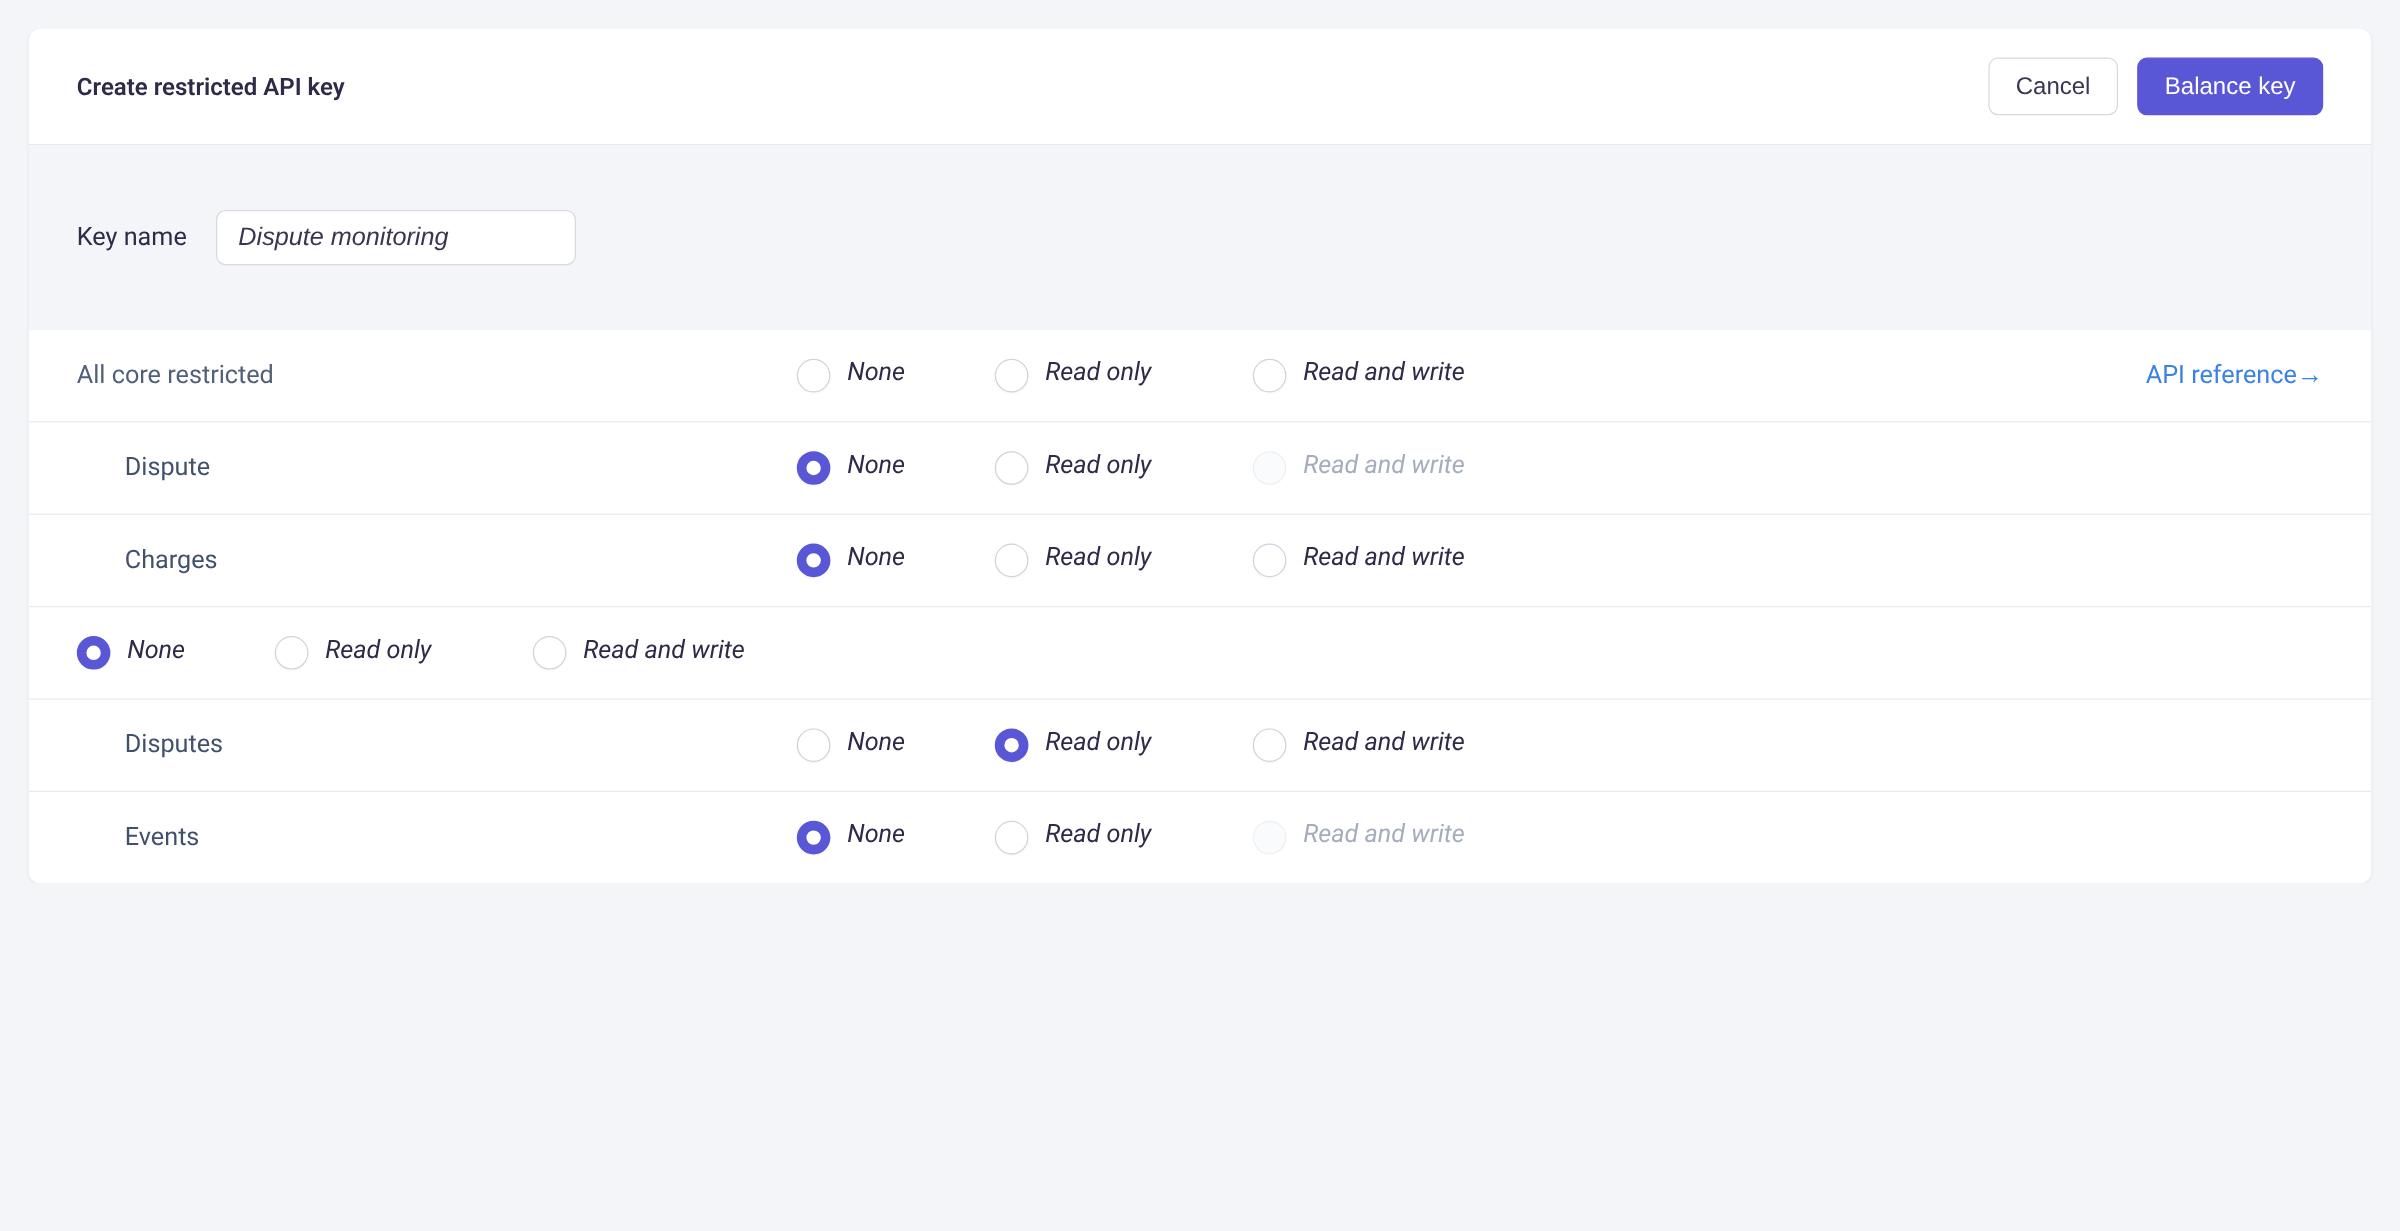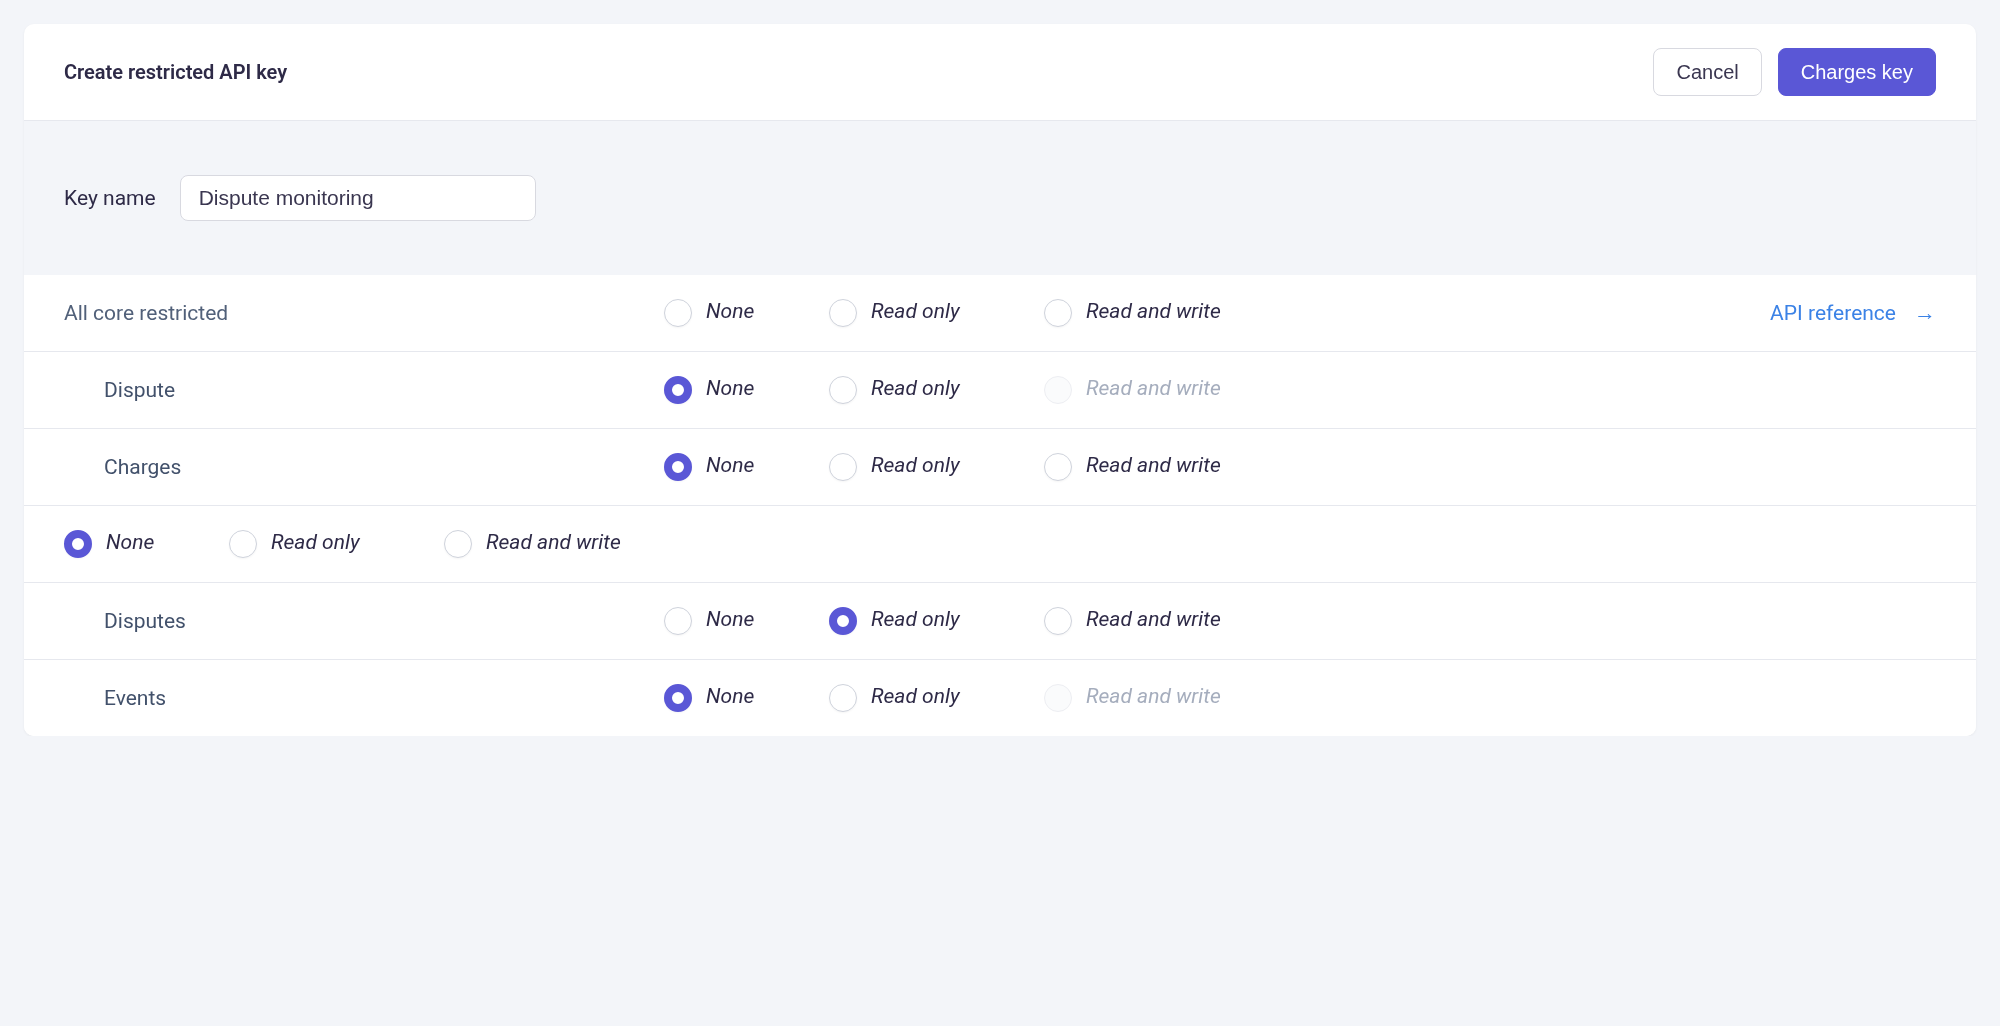"Charges key" button.btn { text: Charges -> Balance }
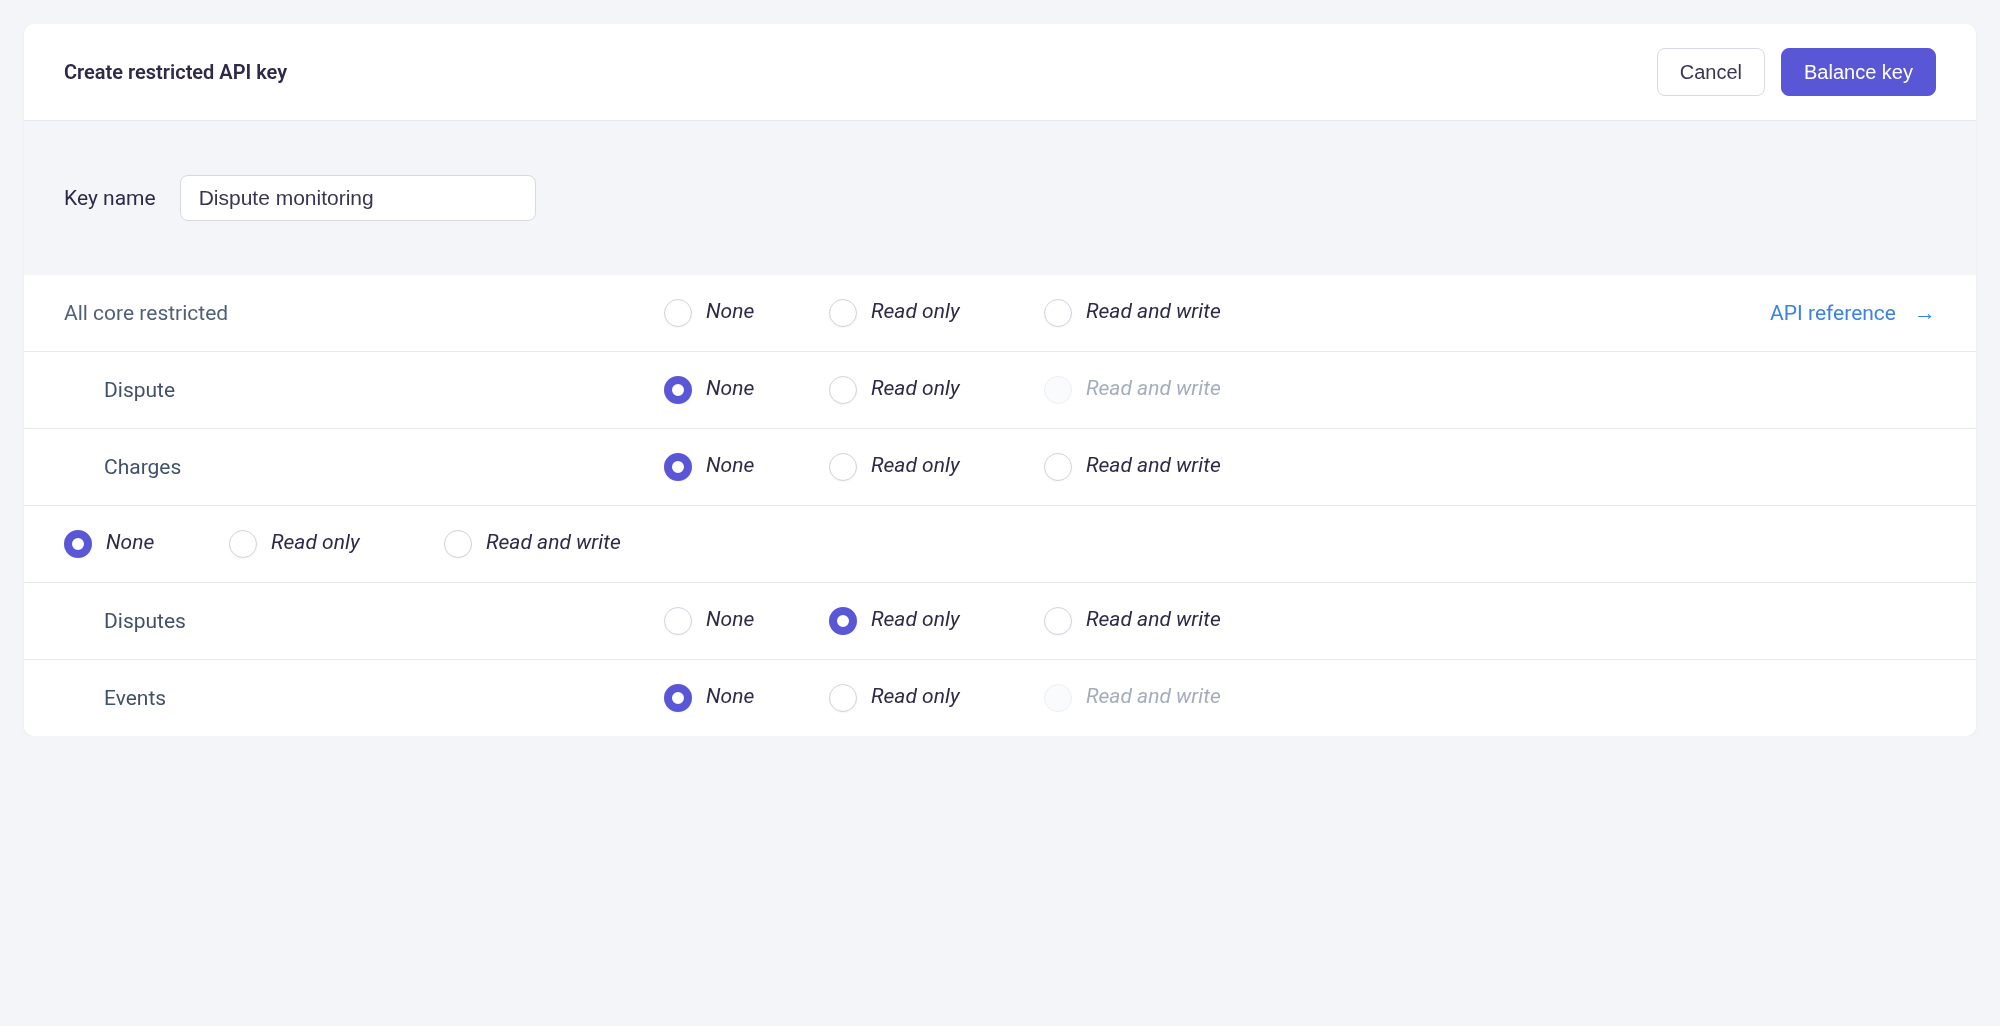"Dispute monitoring" .text-input { font-style: none -> italic; width: 356px -> 300px }
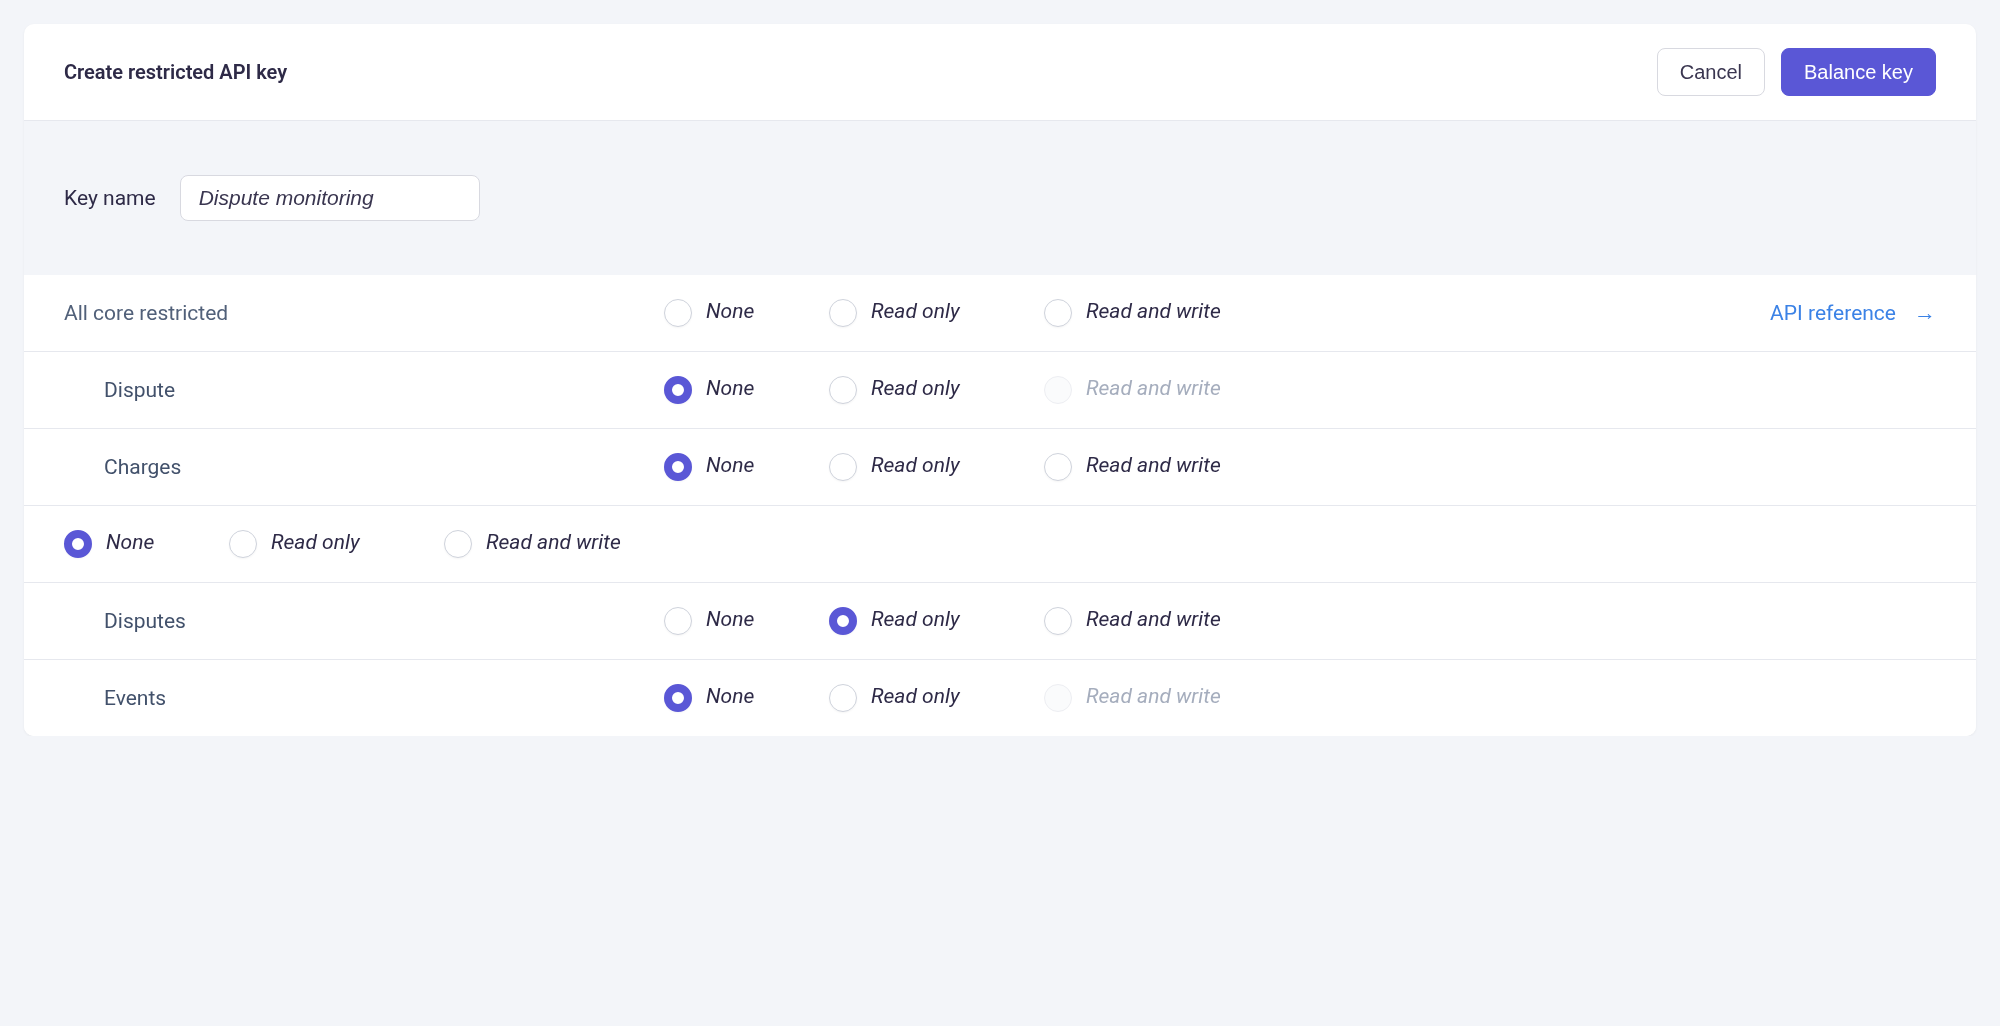"API reference" .api-link { gap: 18px -> 0 }
